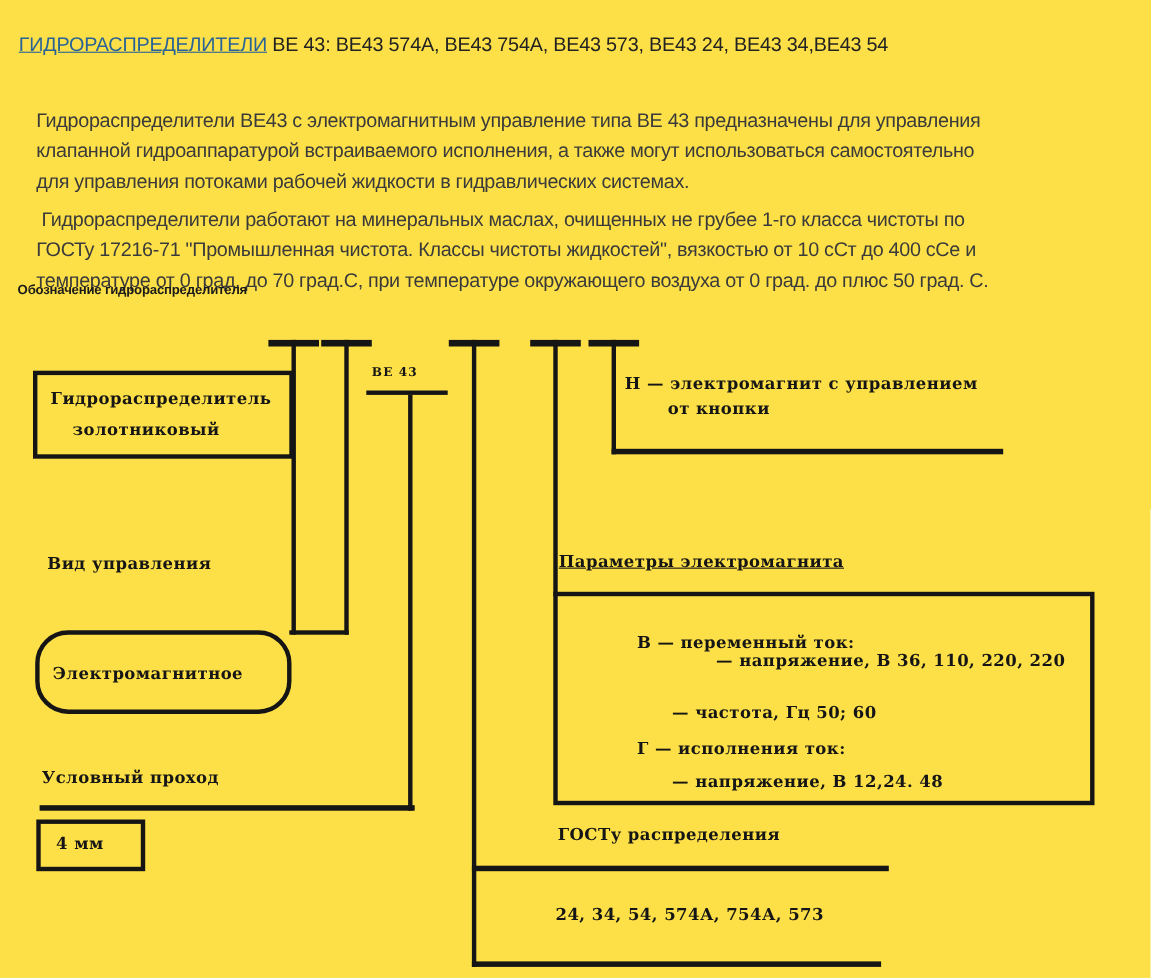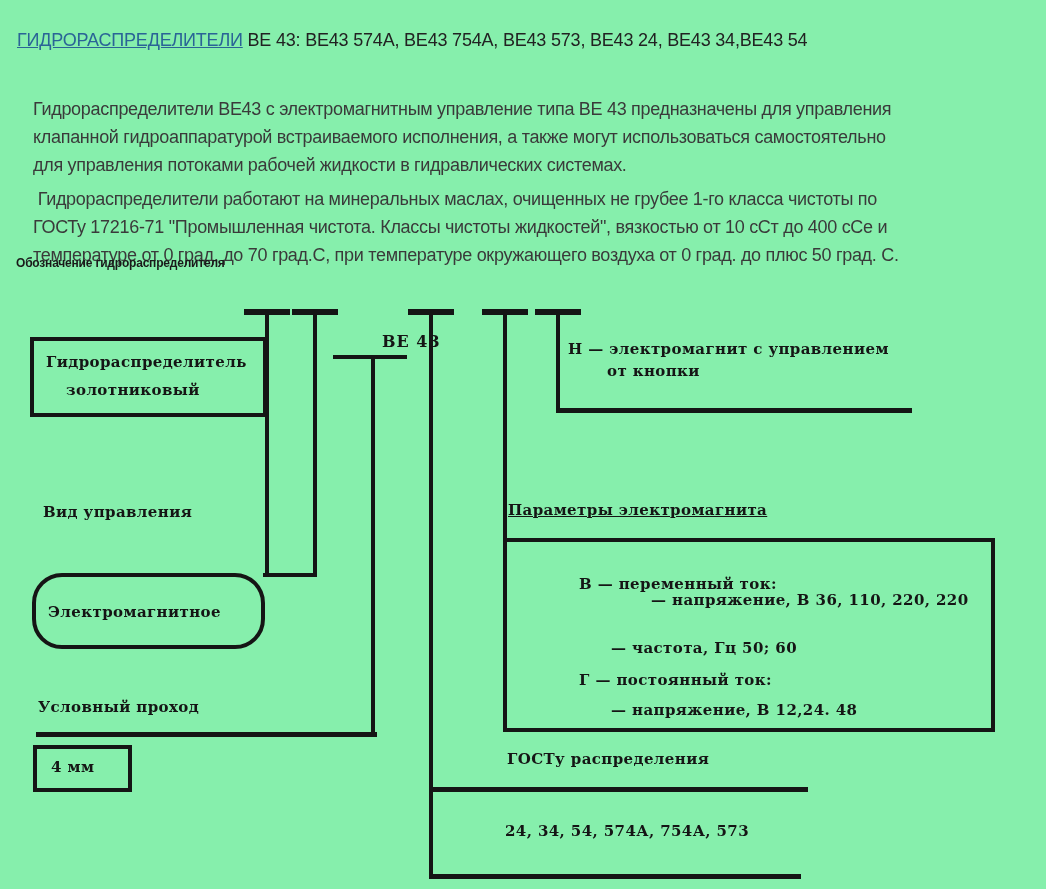"ГИДРОРАСПРЕДЕЛИТЕЛИ ВЕ 43: ВЕ43 574А," .page { background: #86efac -> #fde047 }
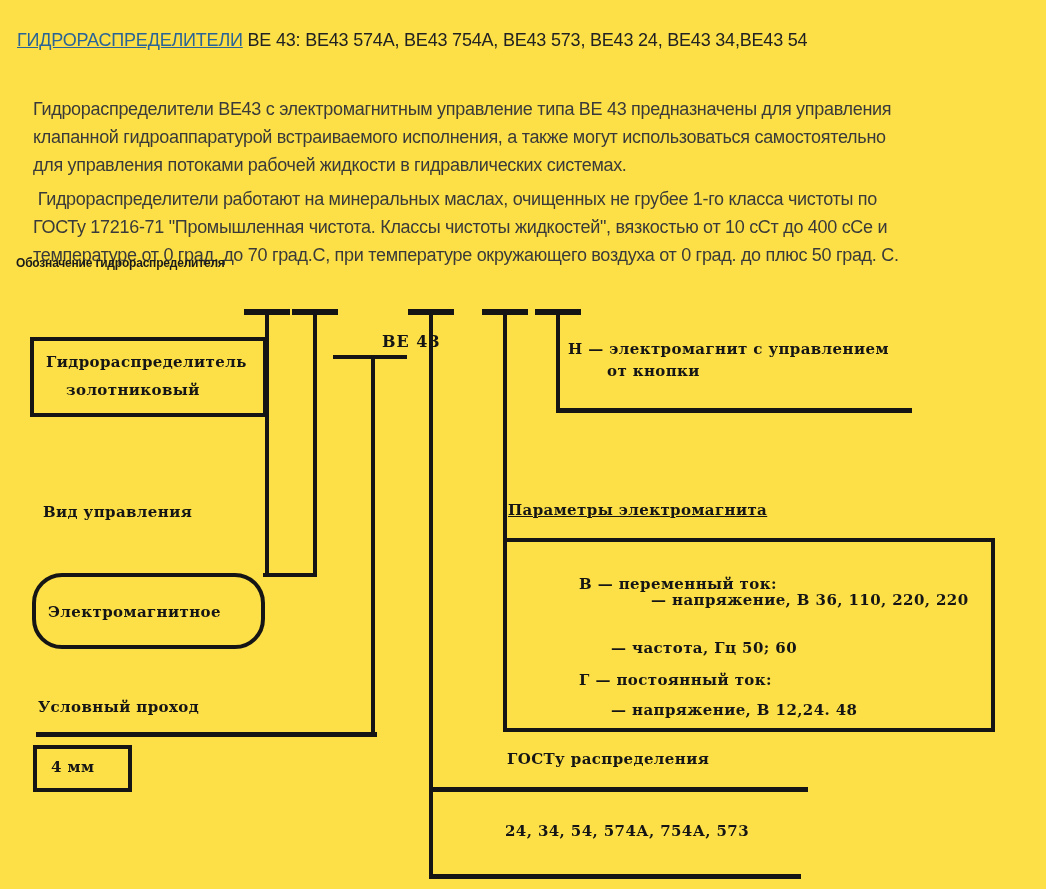"ВЕ 43" .dtext-lg { font-size: 16px -> 11px; margin-left: 44px -> none }
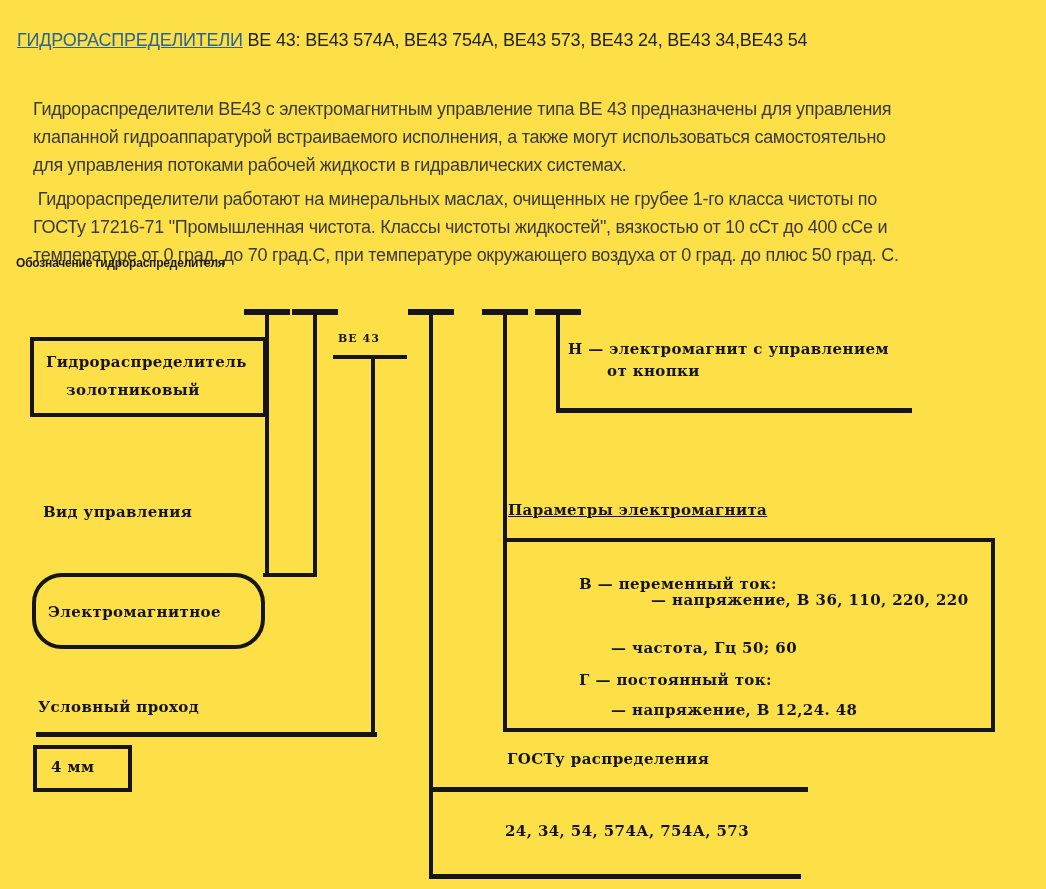"Г — постоянный ток:" div.dtext { text: постоянный -> исполнения }
